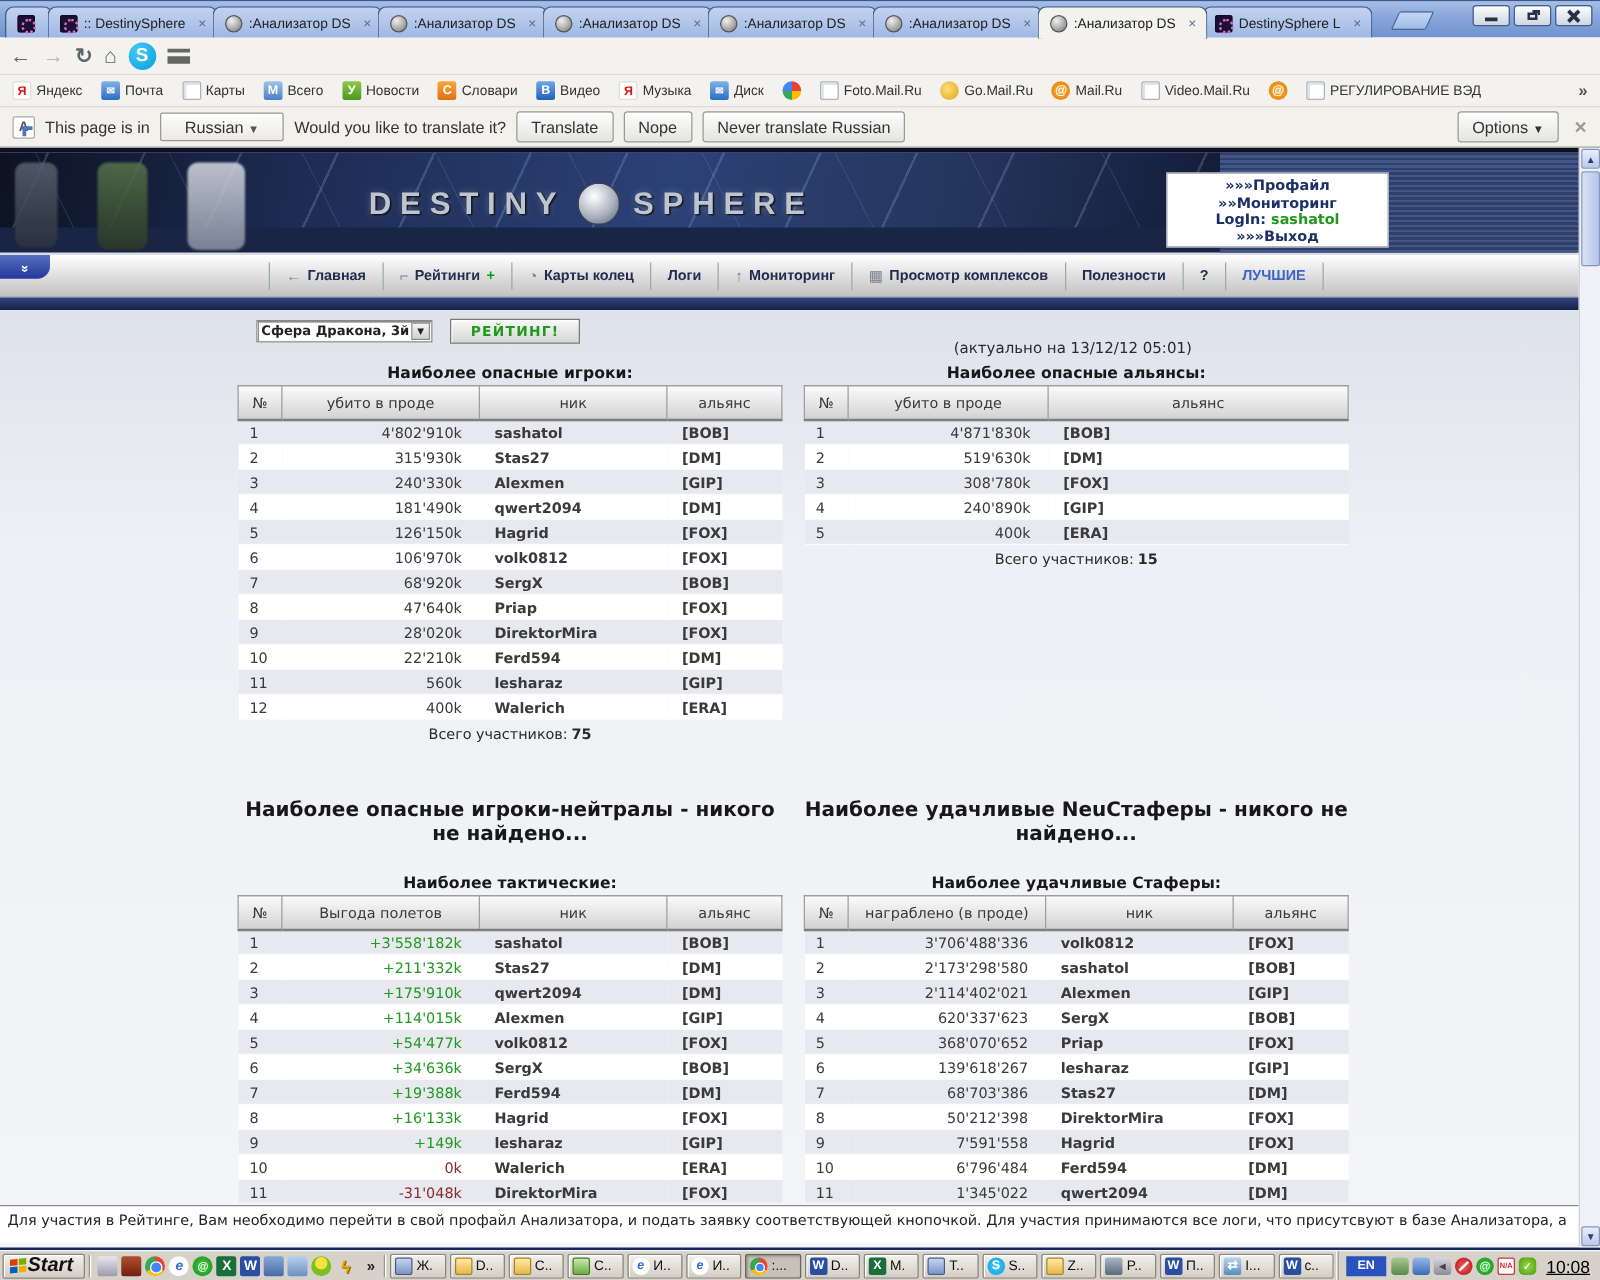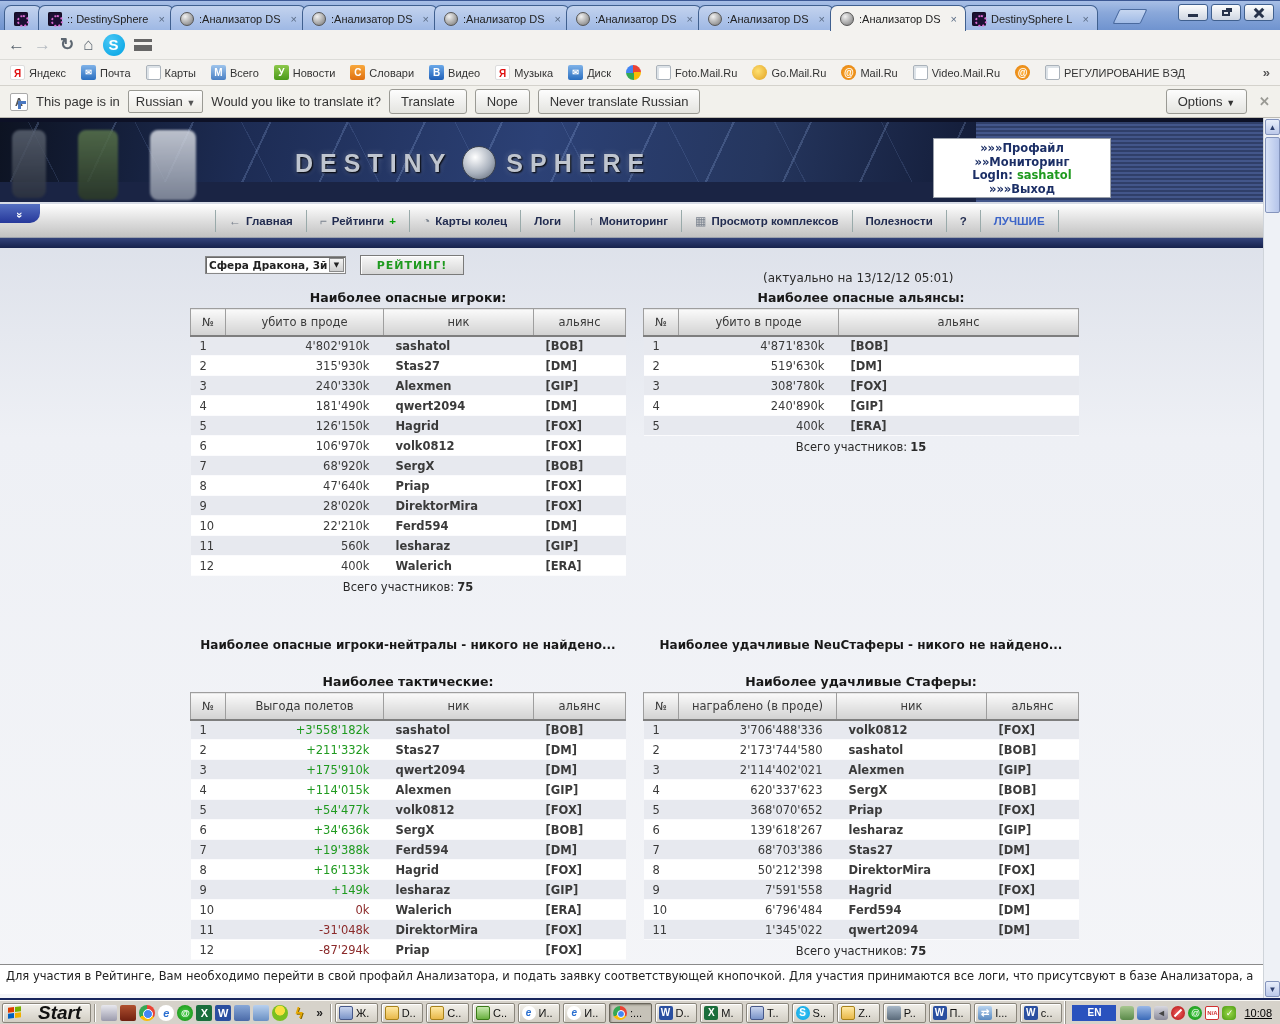"Russian ▼" .trdrop { padding: 3px 7px -> 3px 19px }
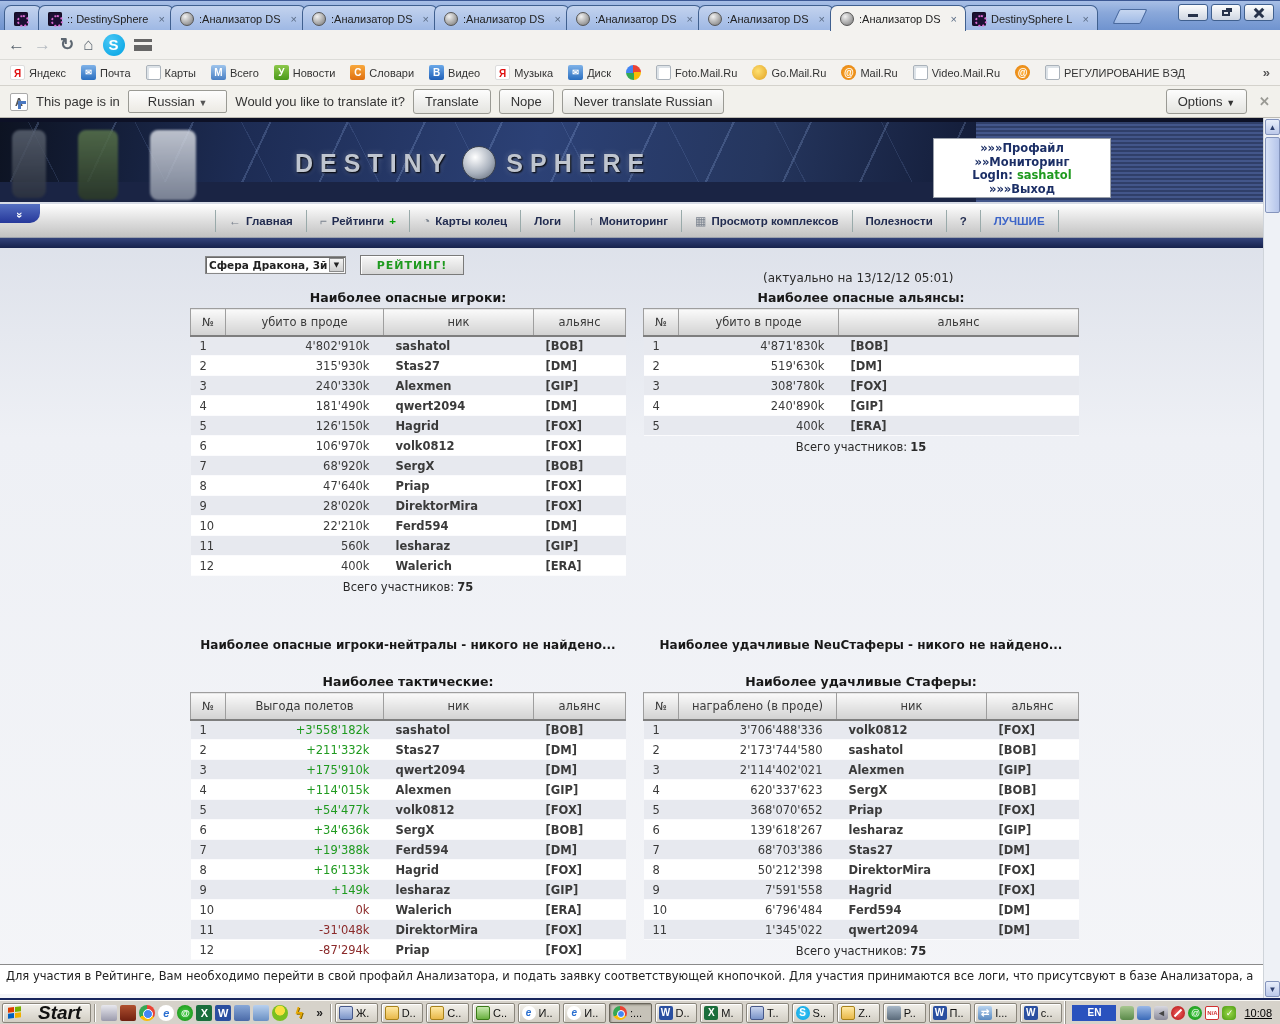"Наиболее опасные игроки-нейтралы -" .note { font-size: 12px -> 16px }
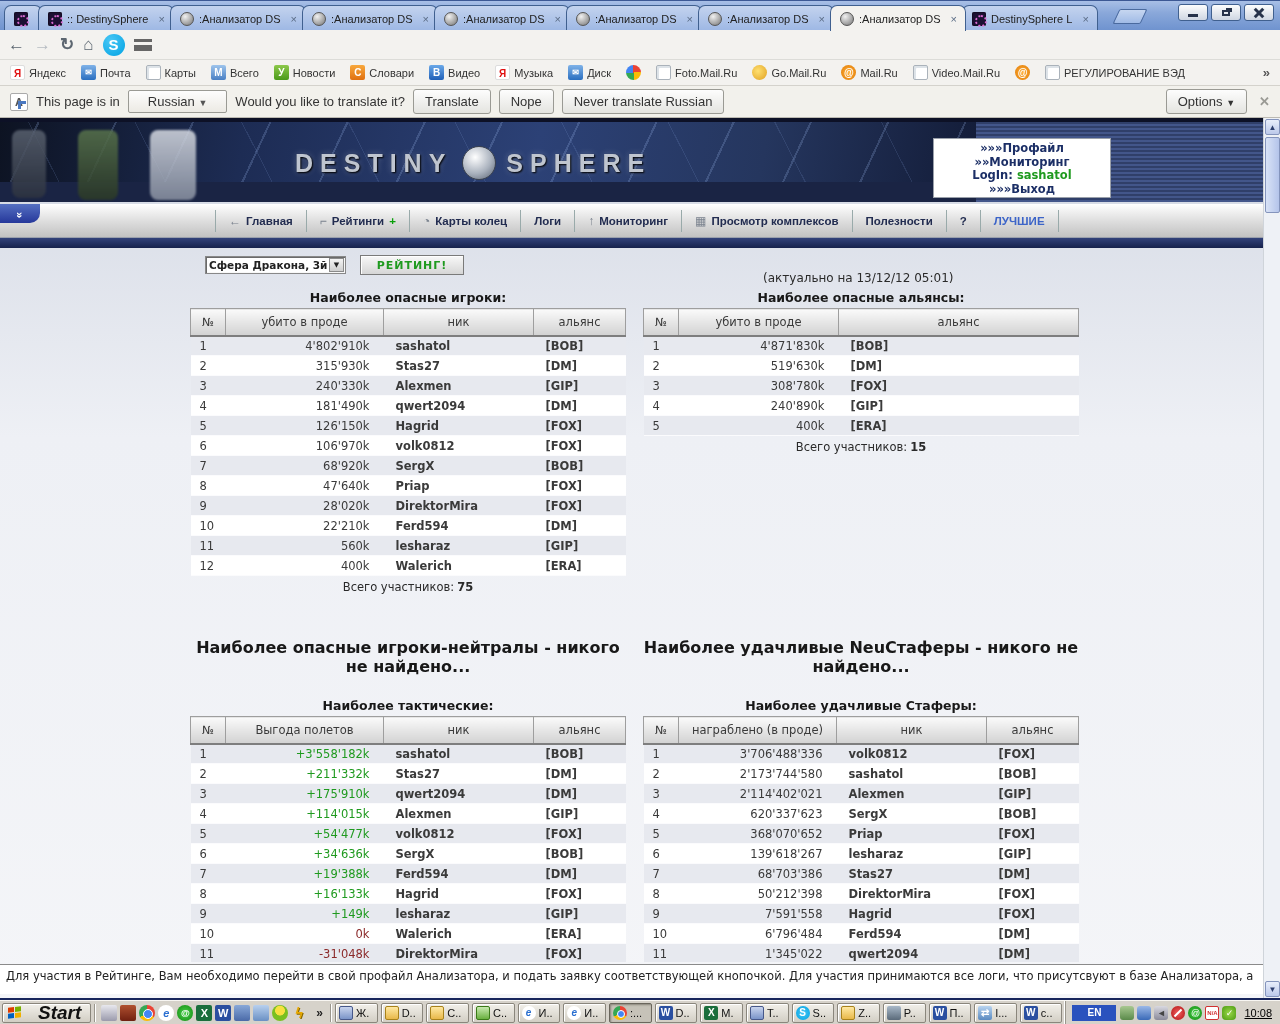"2'173'744'580" td.c-val { text: 2'173'744'580 -> 2'173'298'580 }
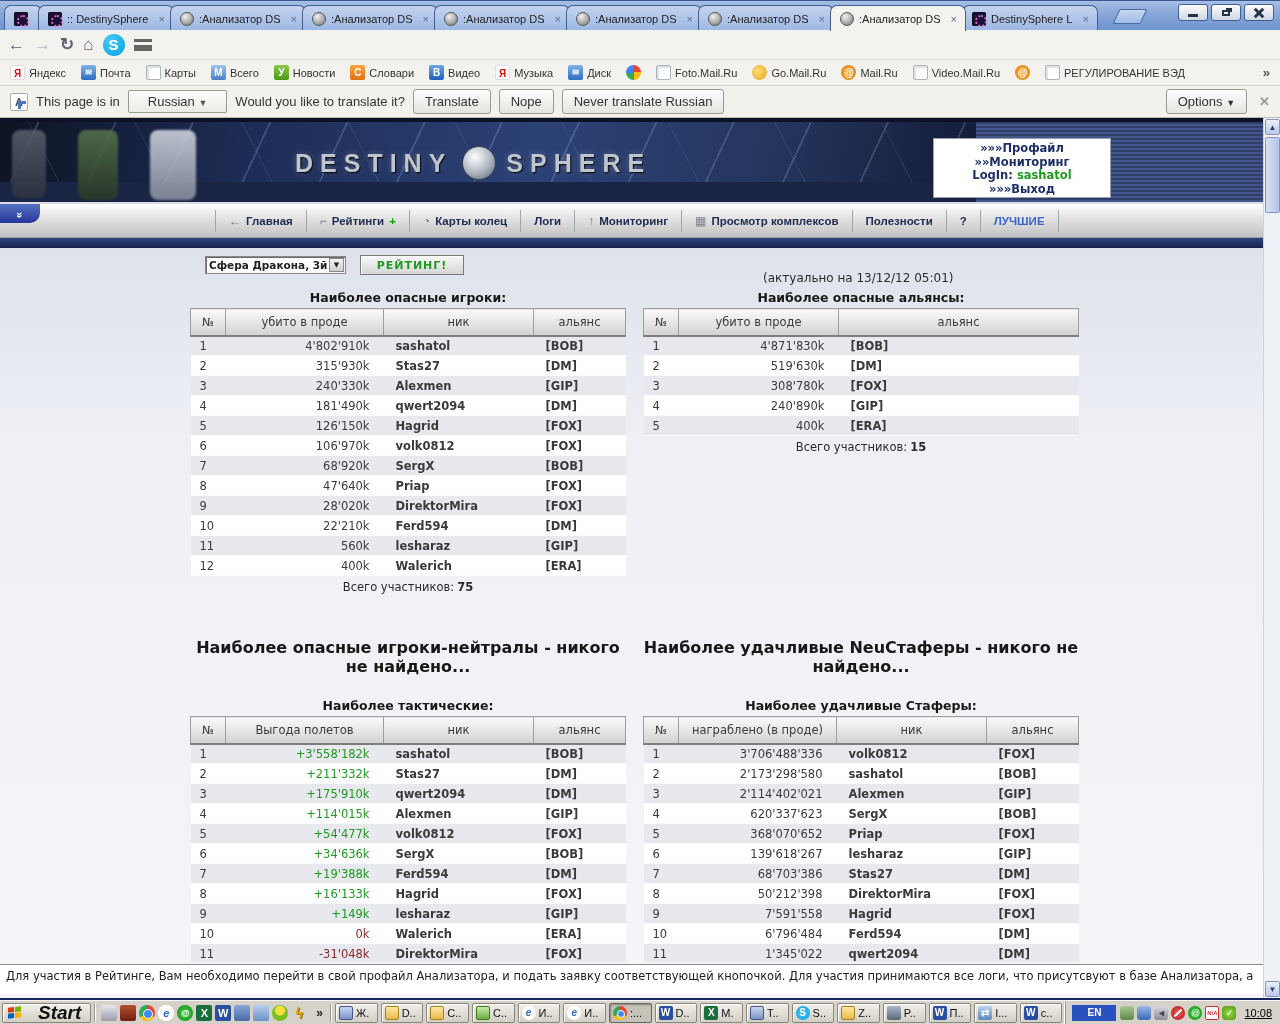"Start" #start-btn { font-size: 19px -> 16px; gap: 16px -> 0 }
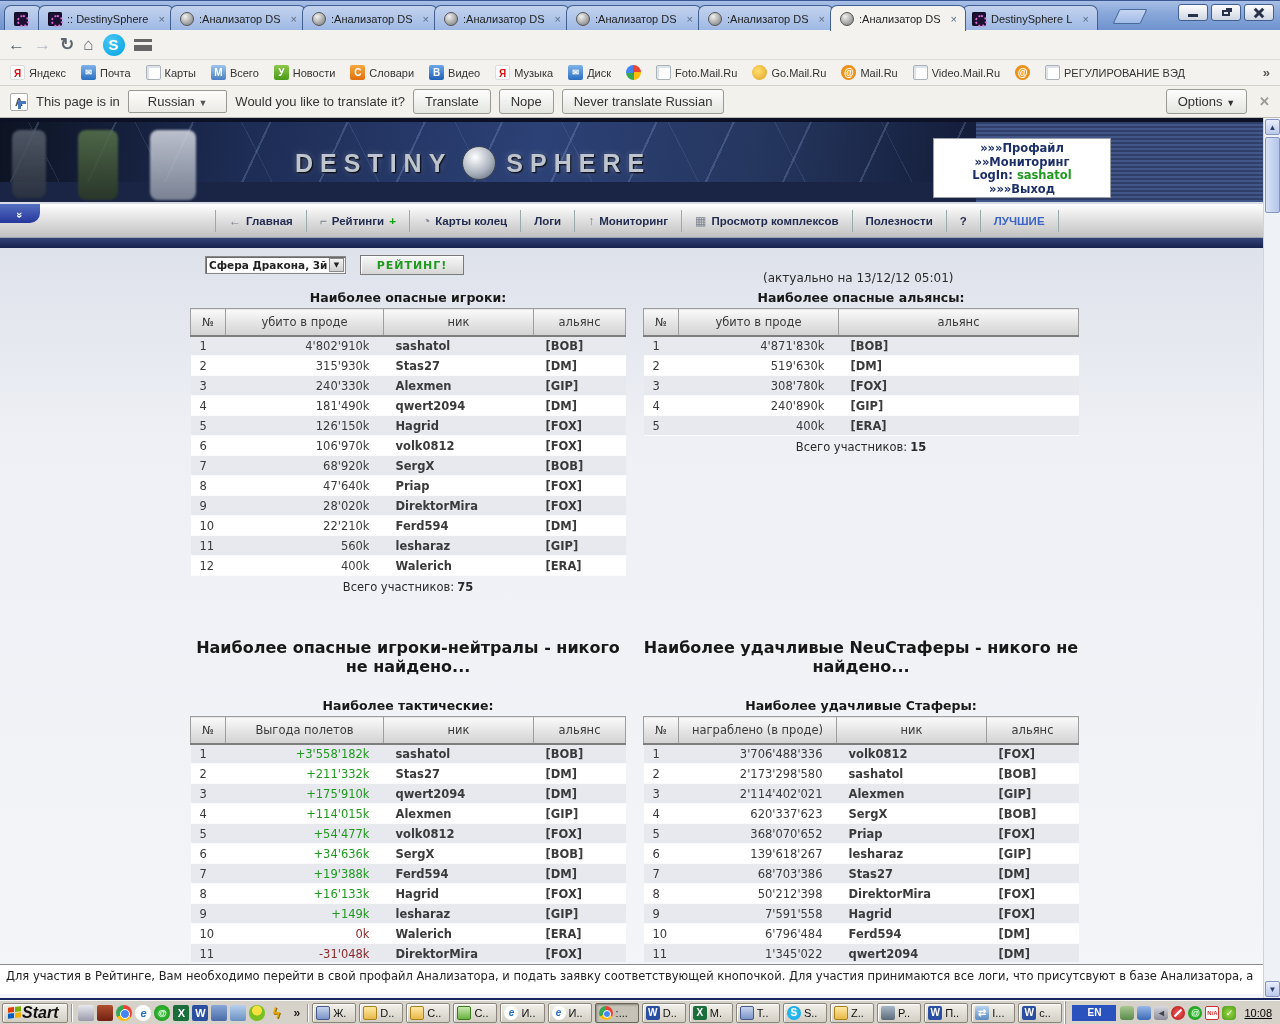"EN" #lang-ind { width: 44px -> 32px }
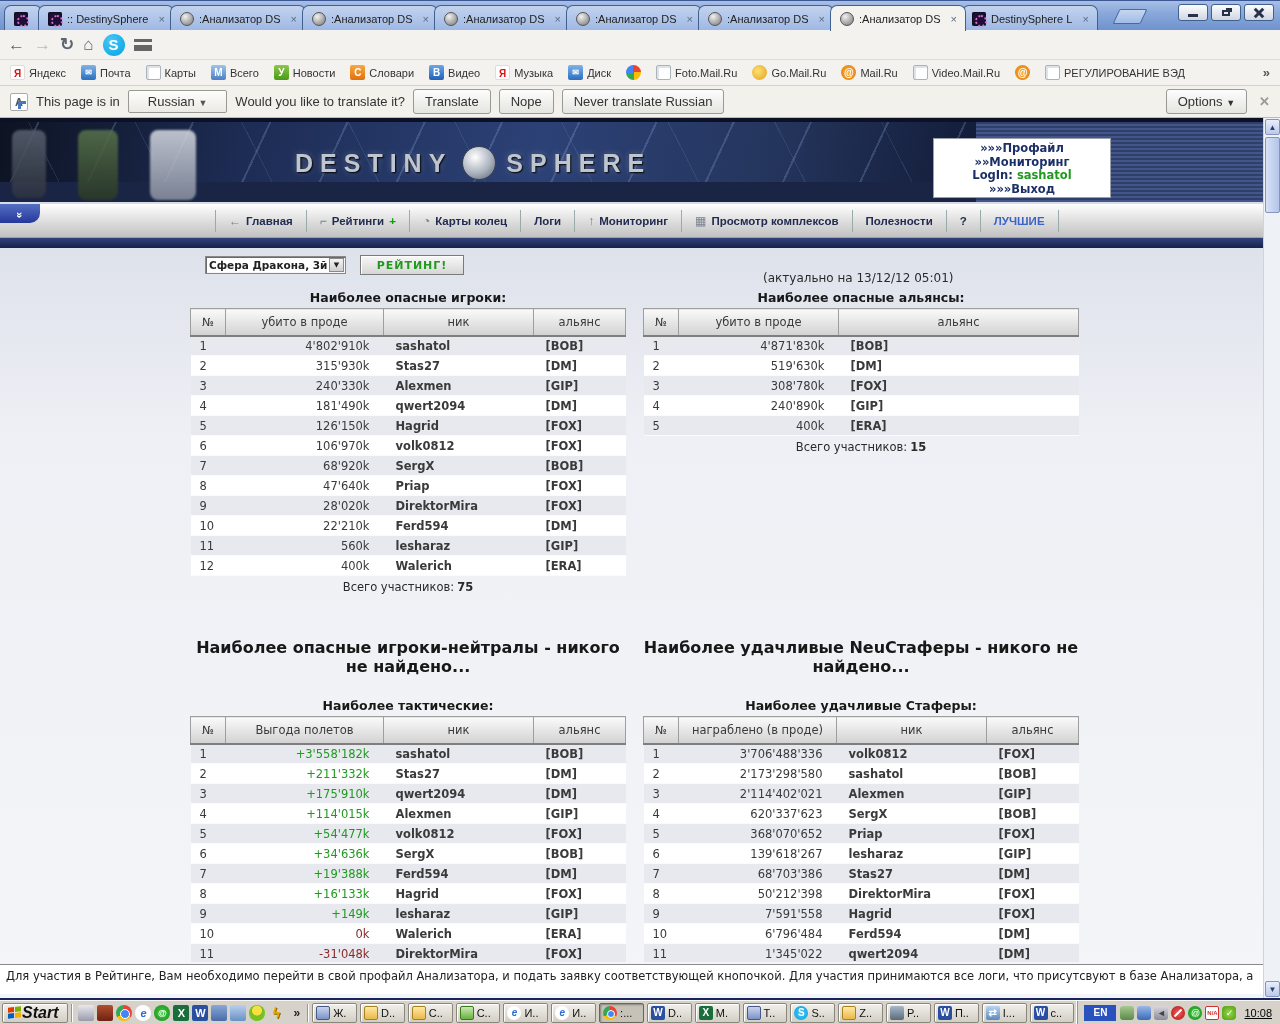"10:08" #clock { font-size: 11px -> 14px }
